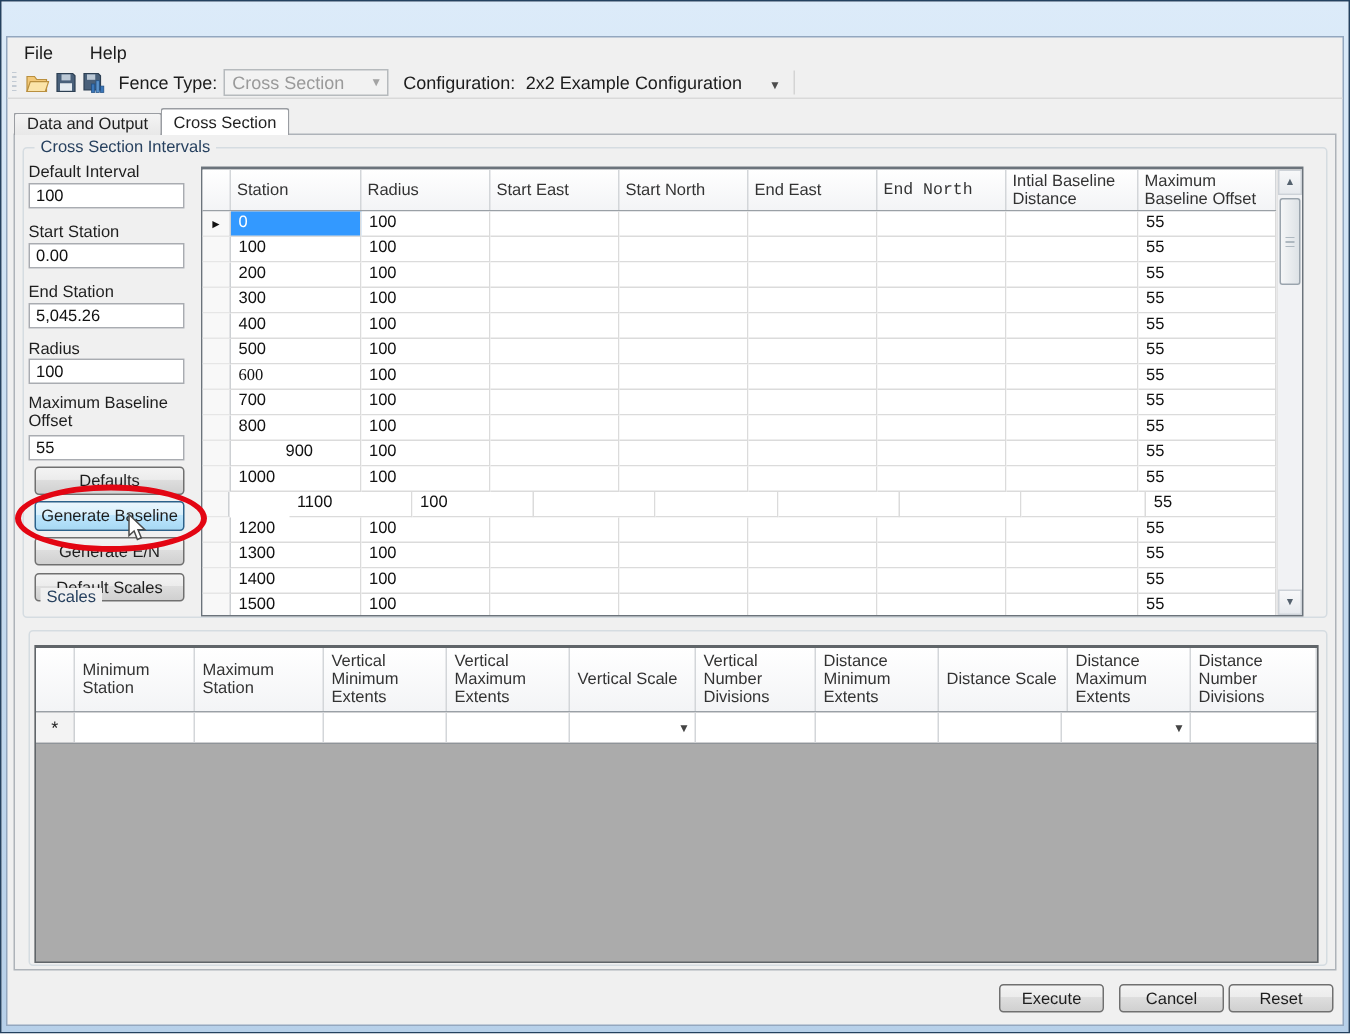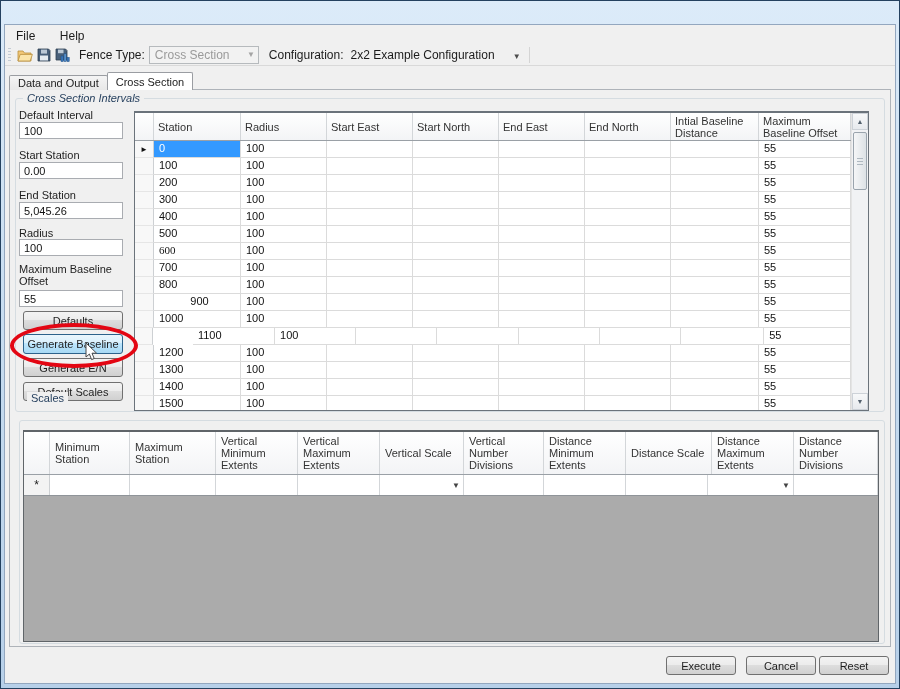"Cross Section Intervals" span.group-label { font-style: italic -> none }
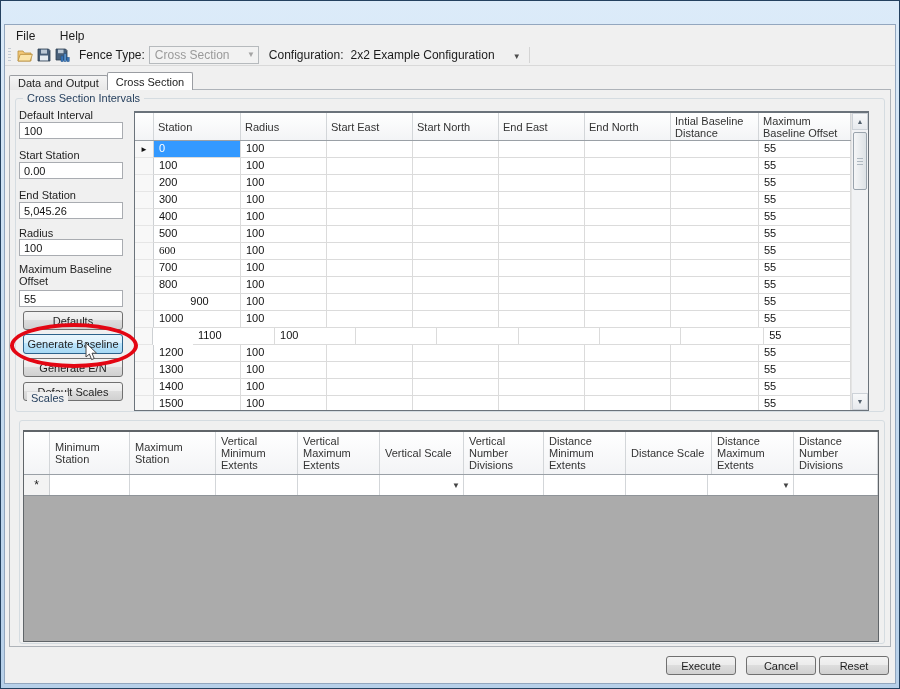"End North" div.sg-hcell { font-family: none -> Liberation Mono, monospace }
